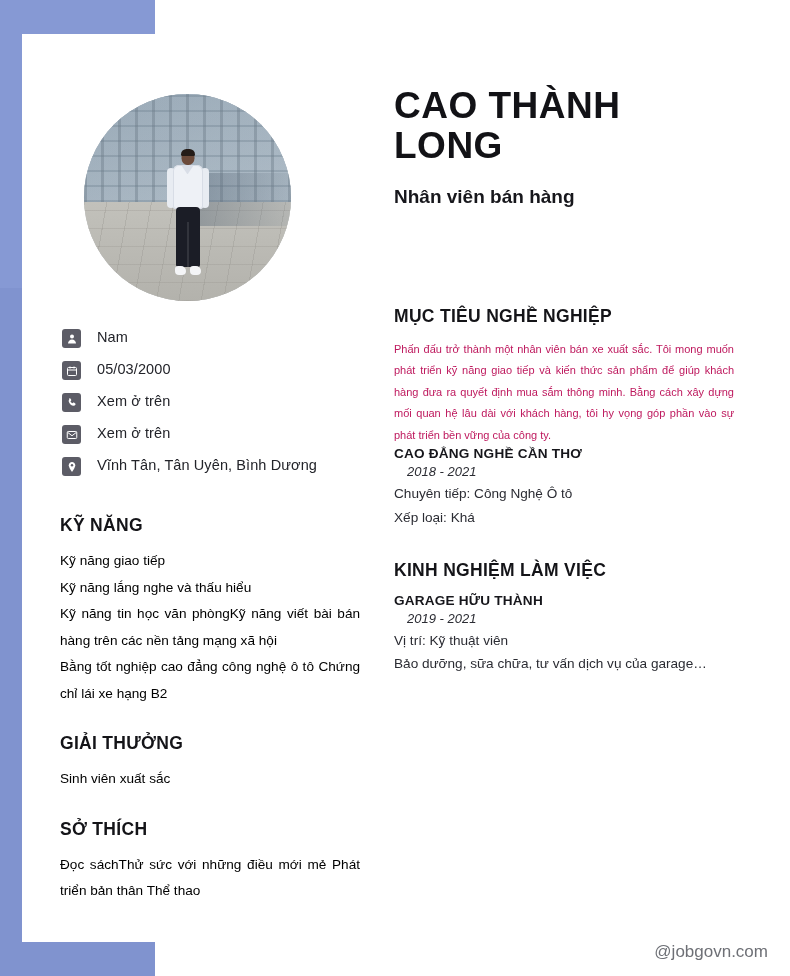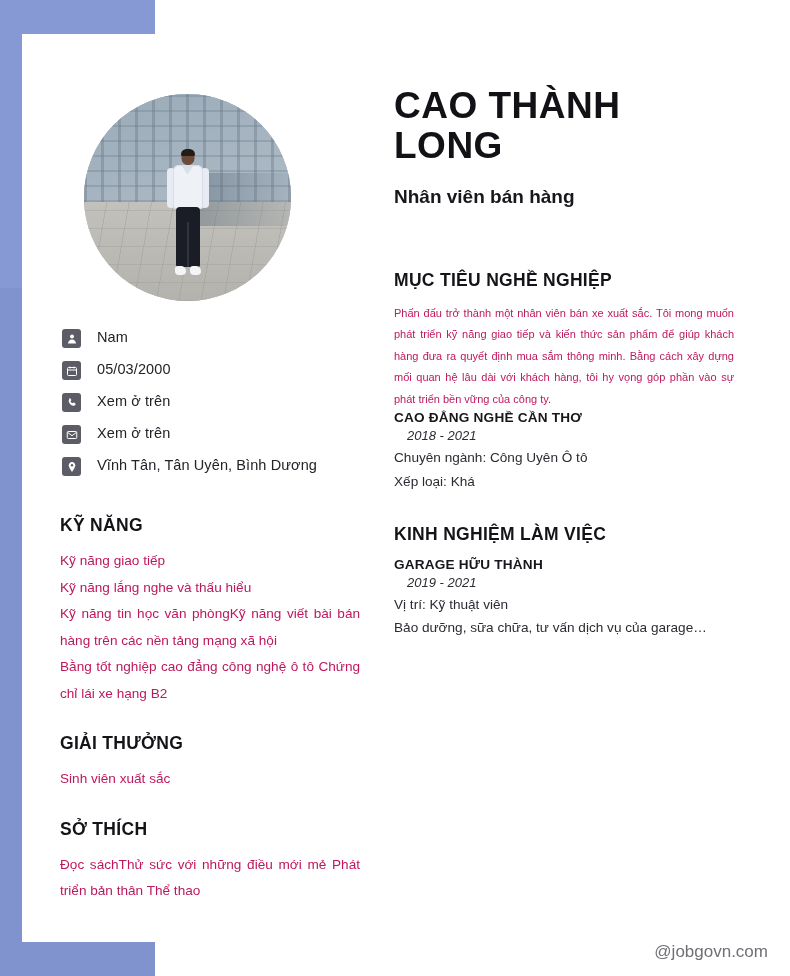"MỤC TIÊU NGHỀ NGHIỆP" h2.sec { margin-top: 62px -> 98px }
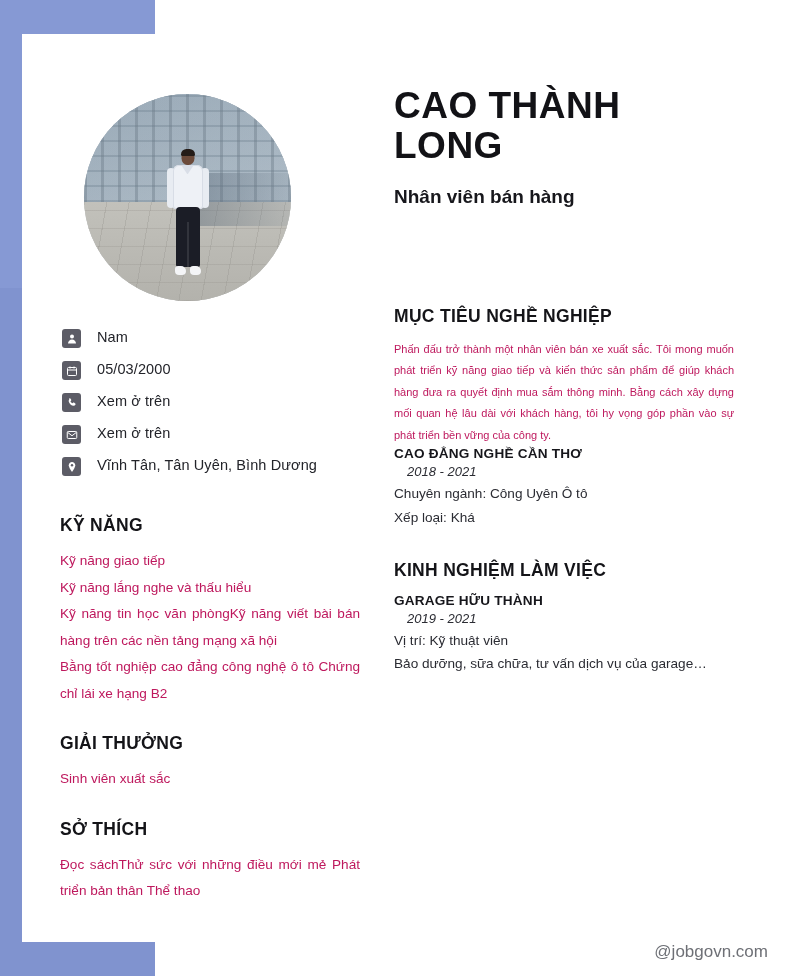"Chuyên ngành: Công Uyên Ô" p.entry-line { text: ngành: Công Uyên -> tiếp: Công Nghệ }
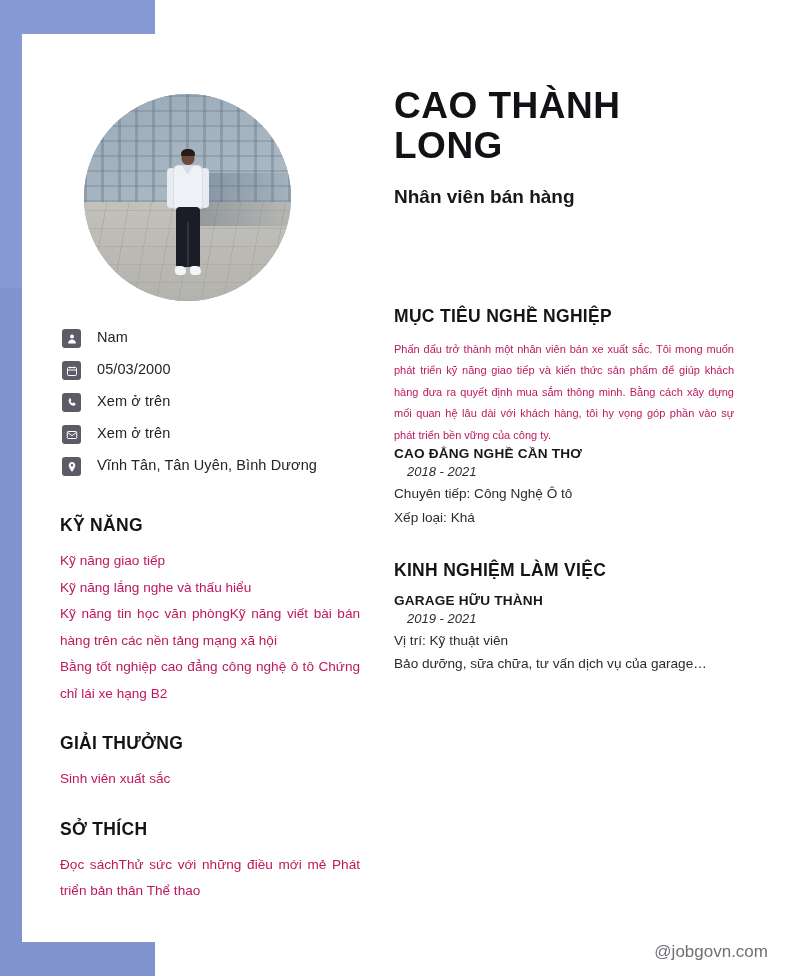"Kỹ năng giao tiếp" .lines { color: #be185d -> #000000 }
